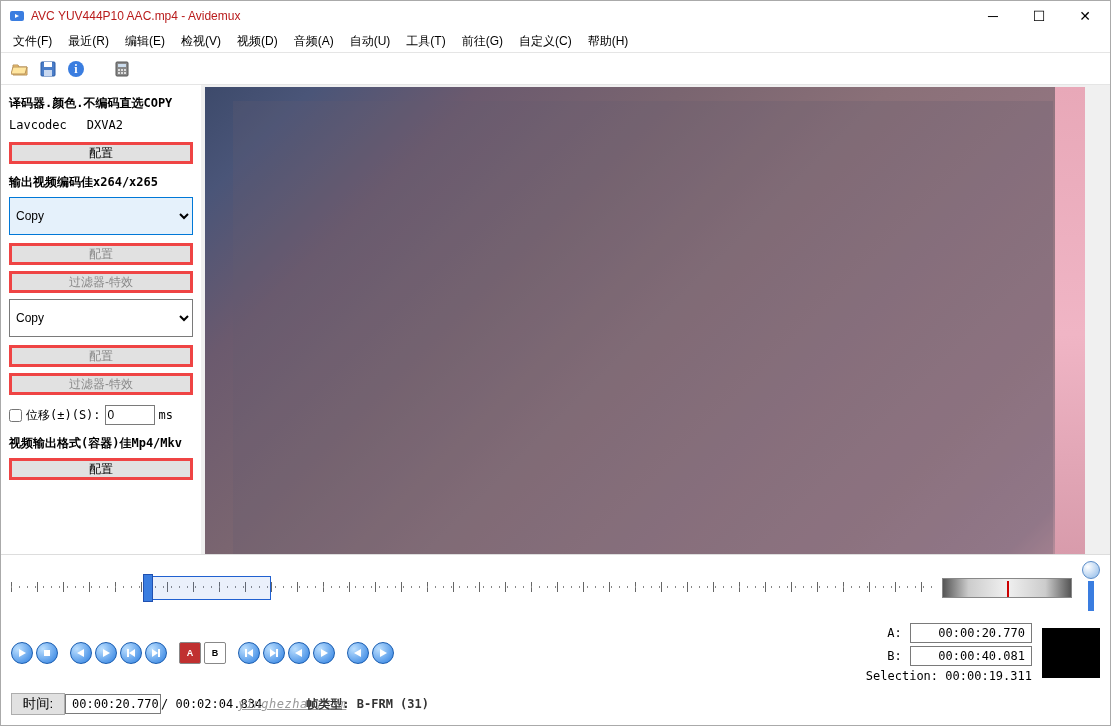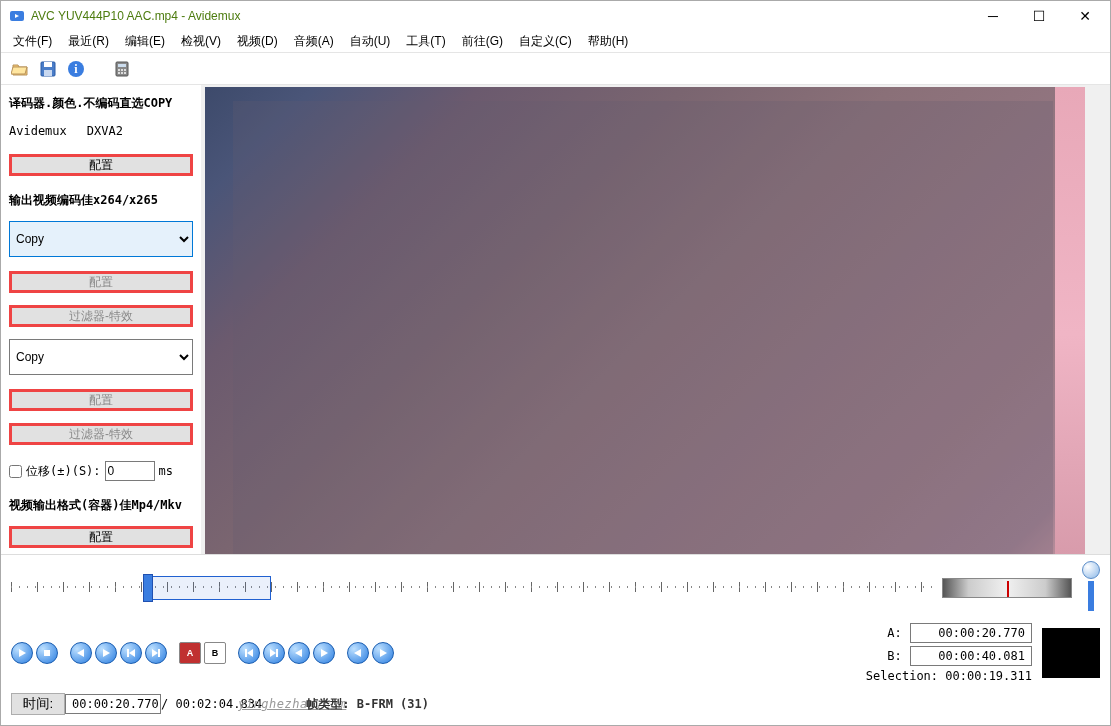"AVC YUV444P10 AAC.mp4 - Avidemux" .titlebar .title { color: #4d7c0f -> #b91c1c }
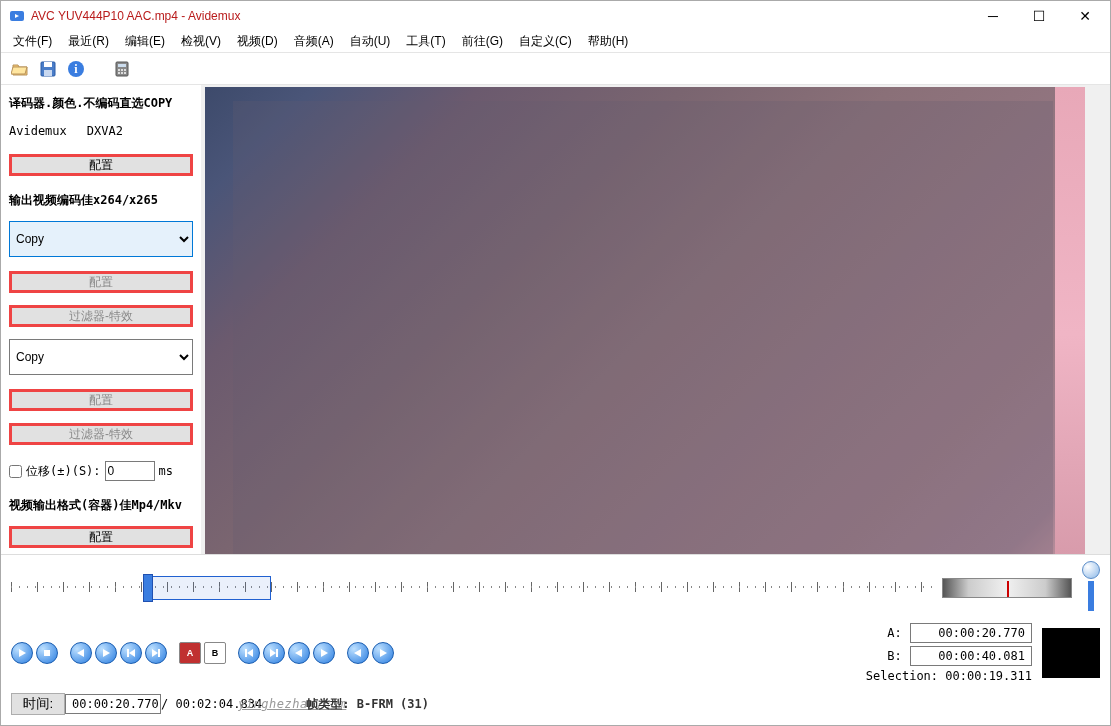"译码器.颜色.不编码直选COPY" .sidebar { gap: 8px -> 2px }
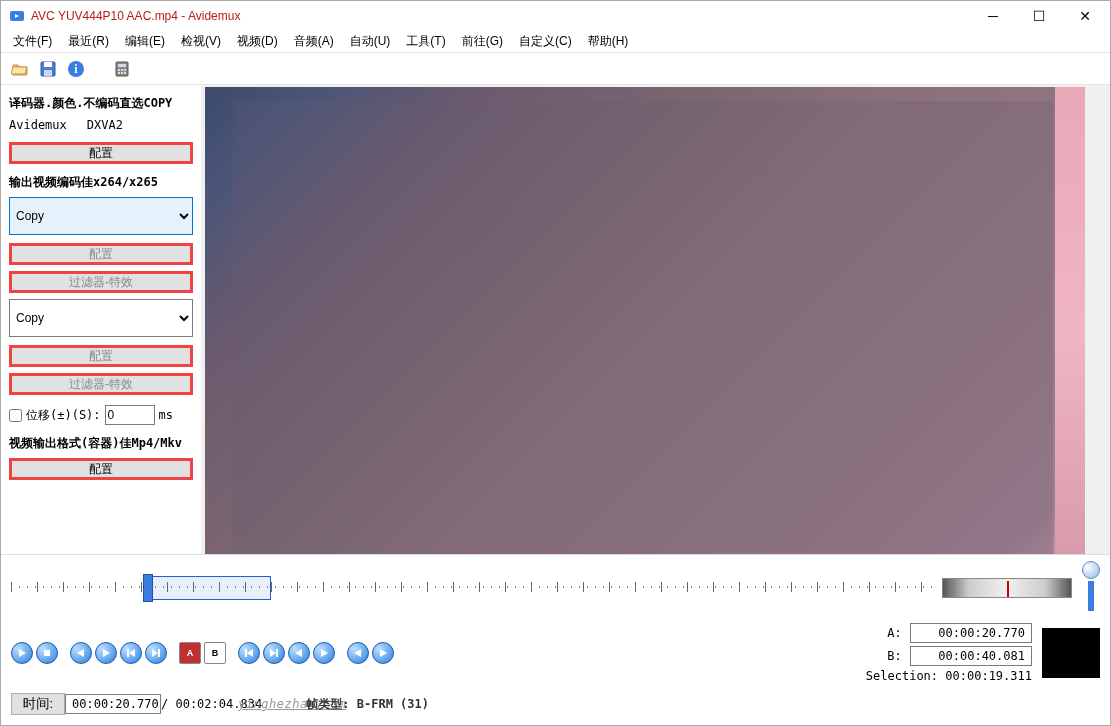"Avidemux" span { text: Avidemux -> Lavcodec }
